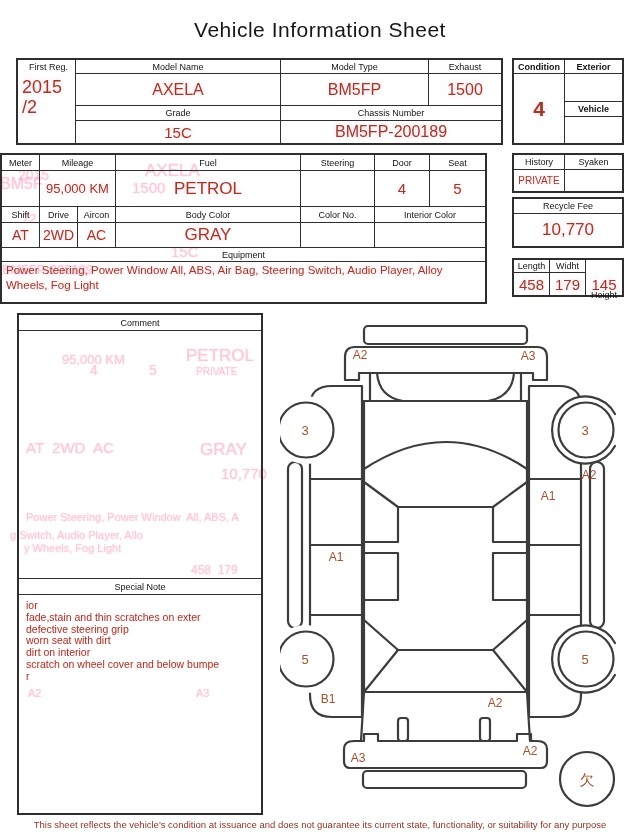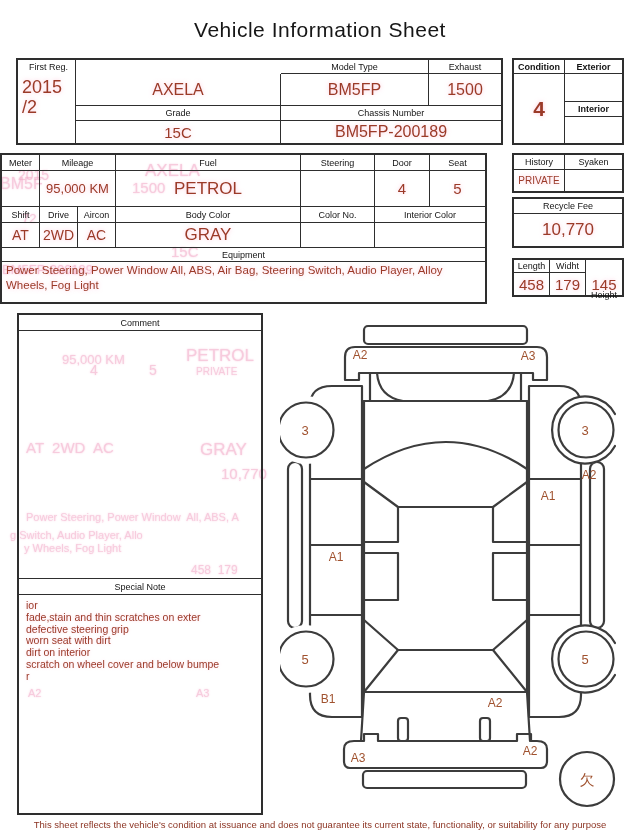"Model Name" div.cell { html: none -> <div>Model Name</div> }
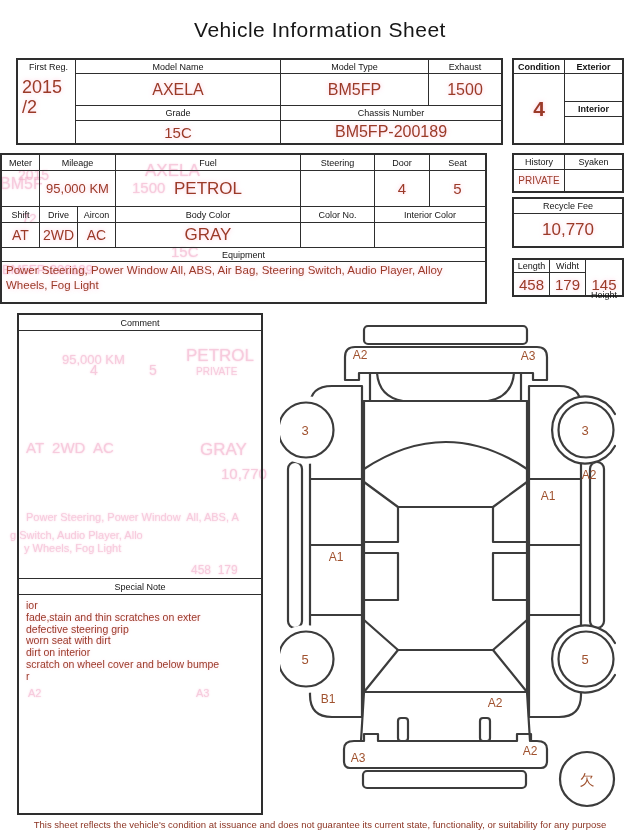"Interior" div.cell { text: Interior -> Vehicle }
